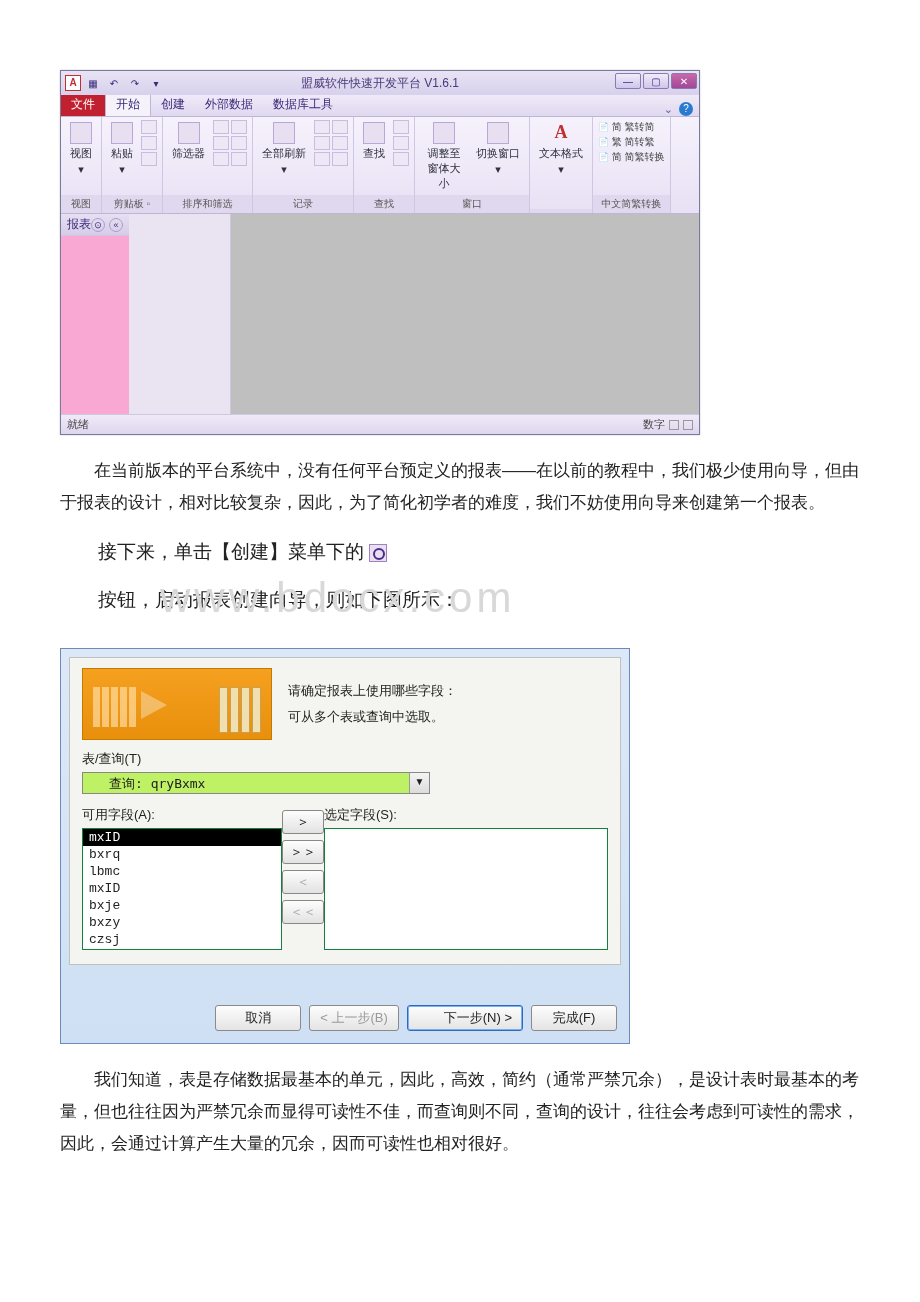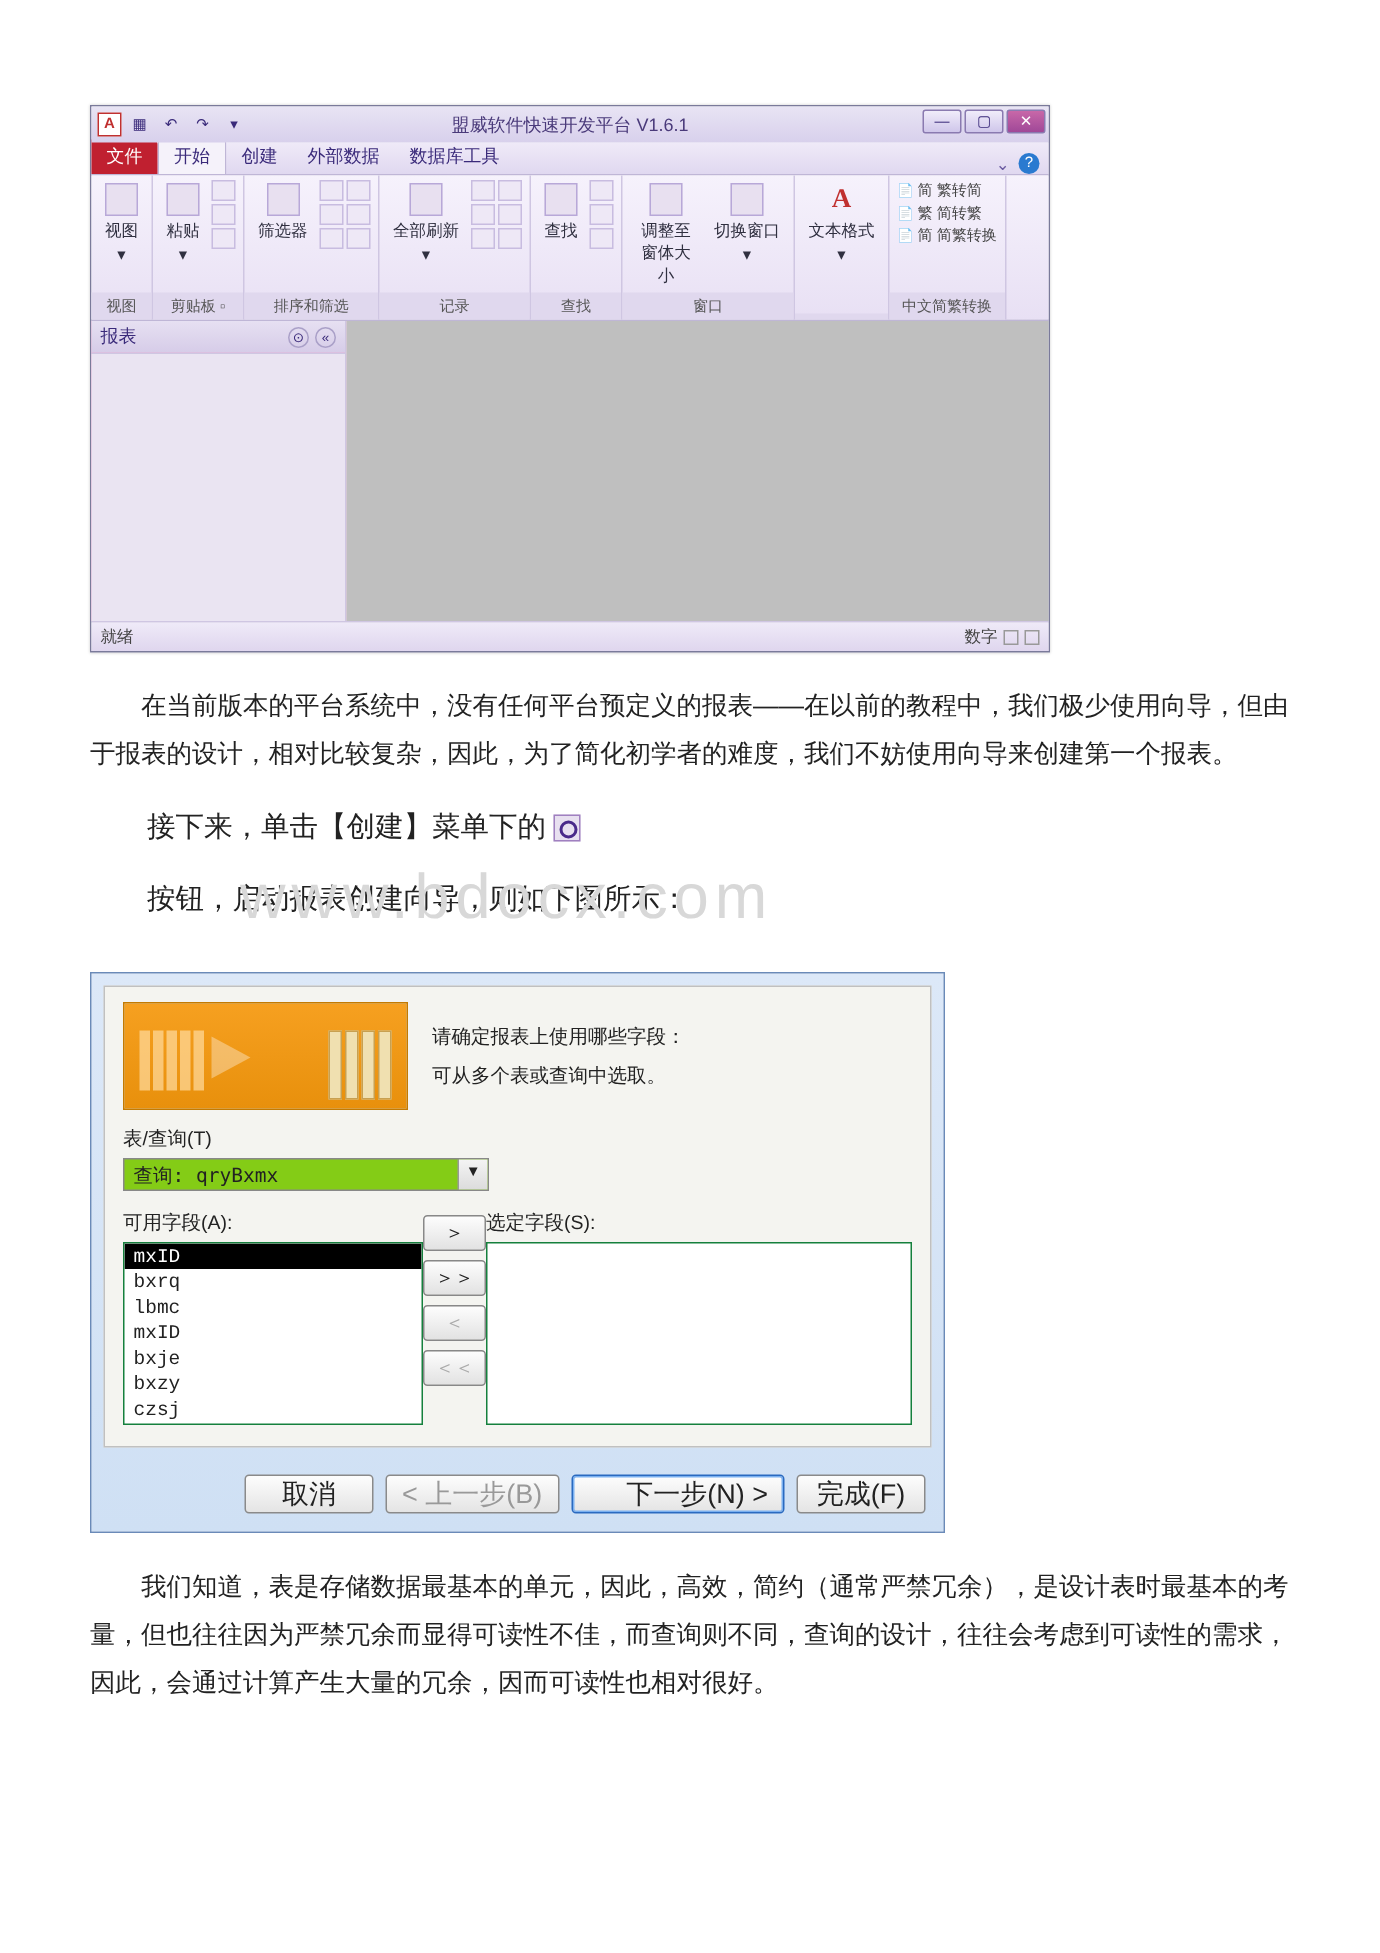"报表" .navpane { flex-direction: column -> none }
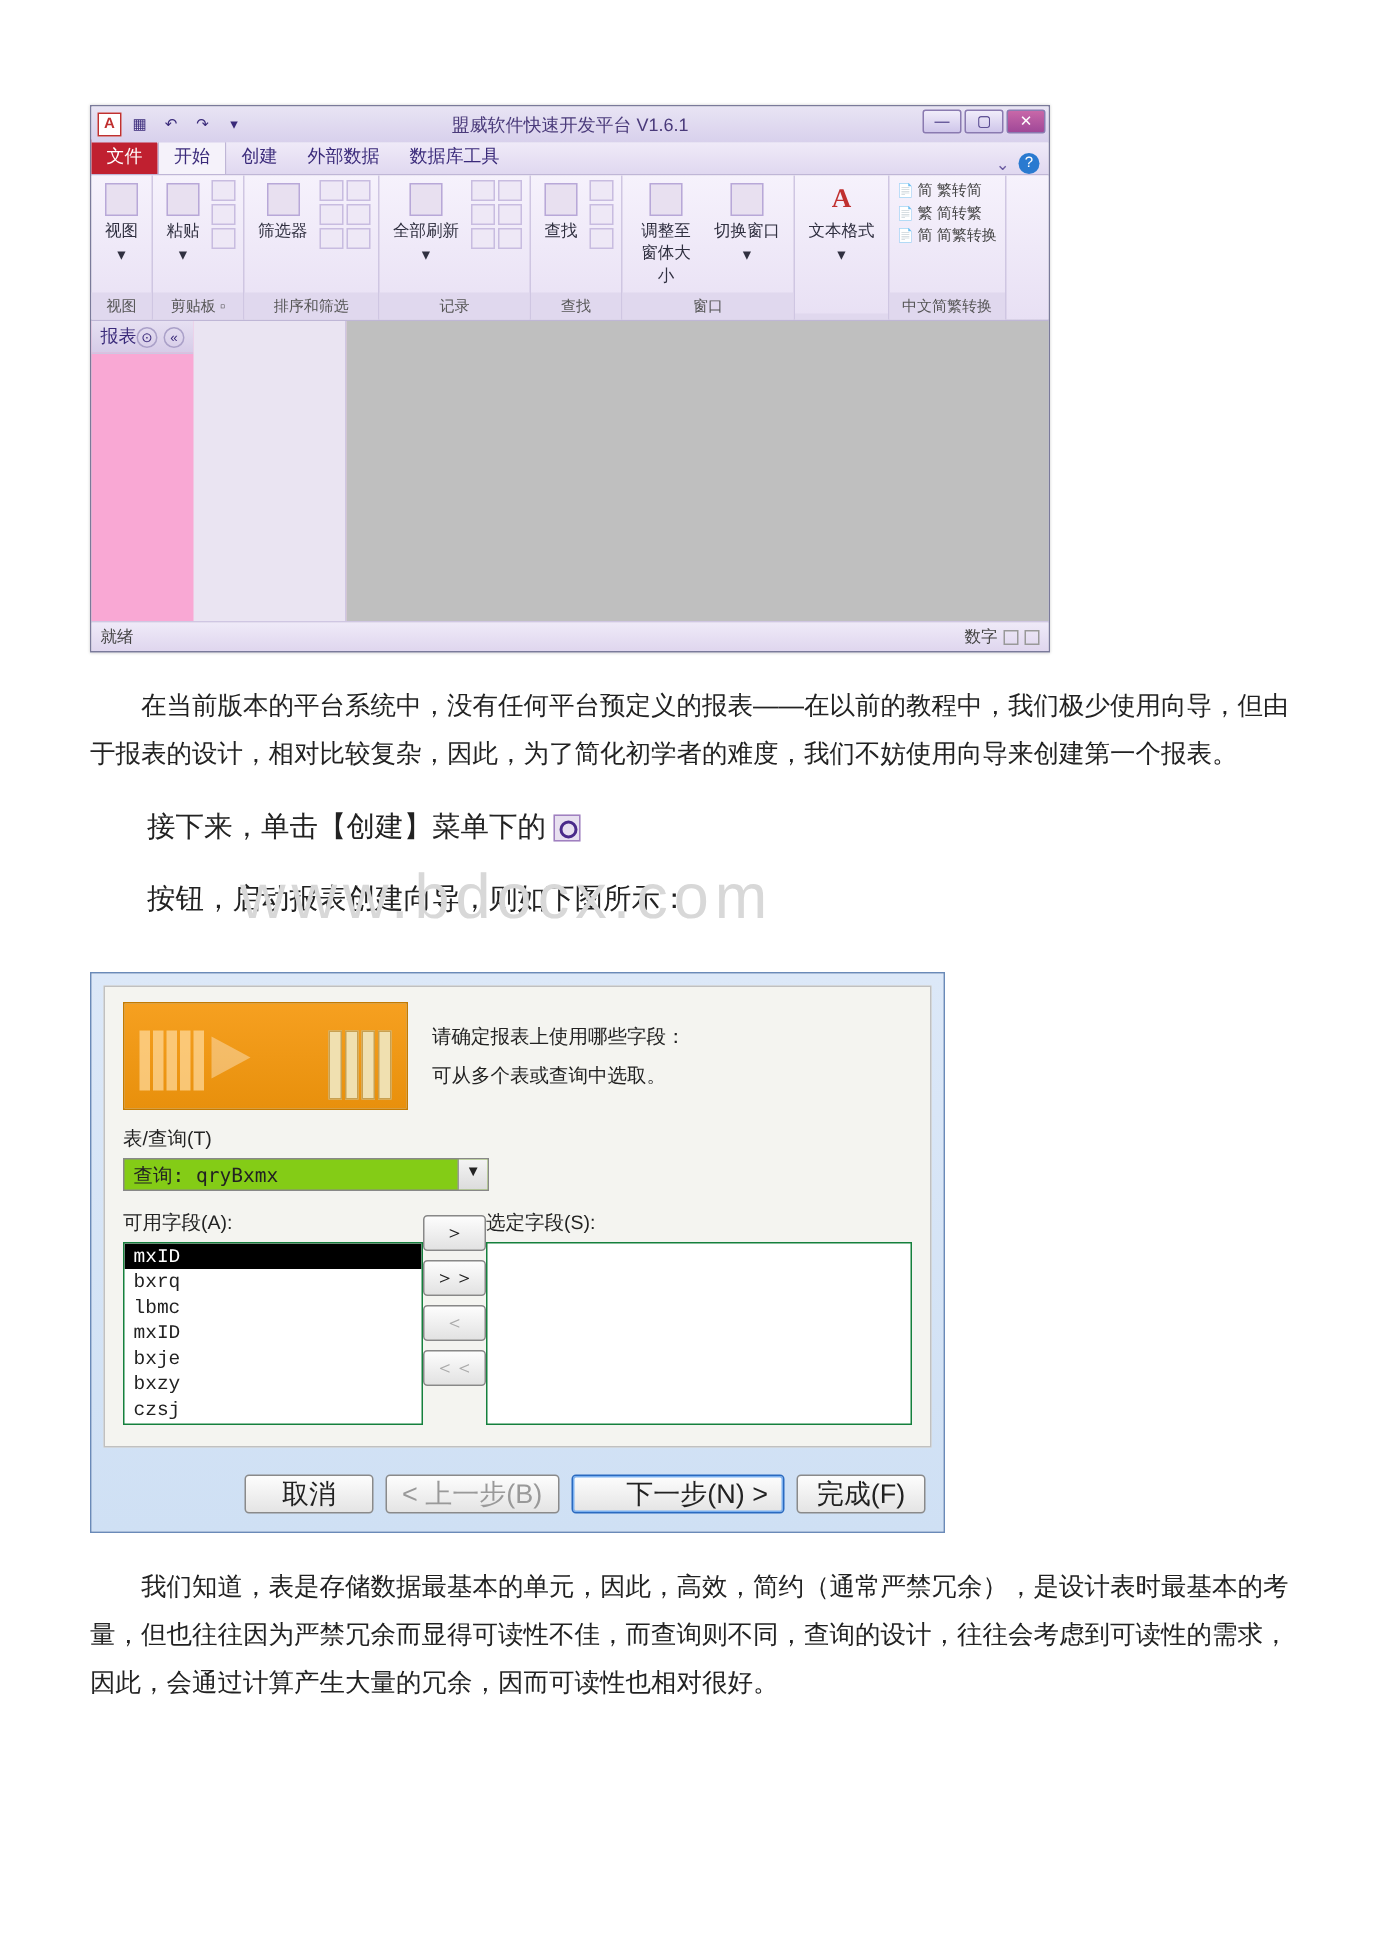"查询: qryBxmx" .wz-combo { background: #84cc16 -> #bef264; padding-left: none -> 20px; width: 244px -> 348px }
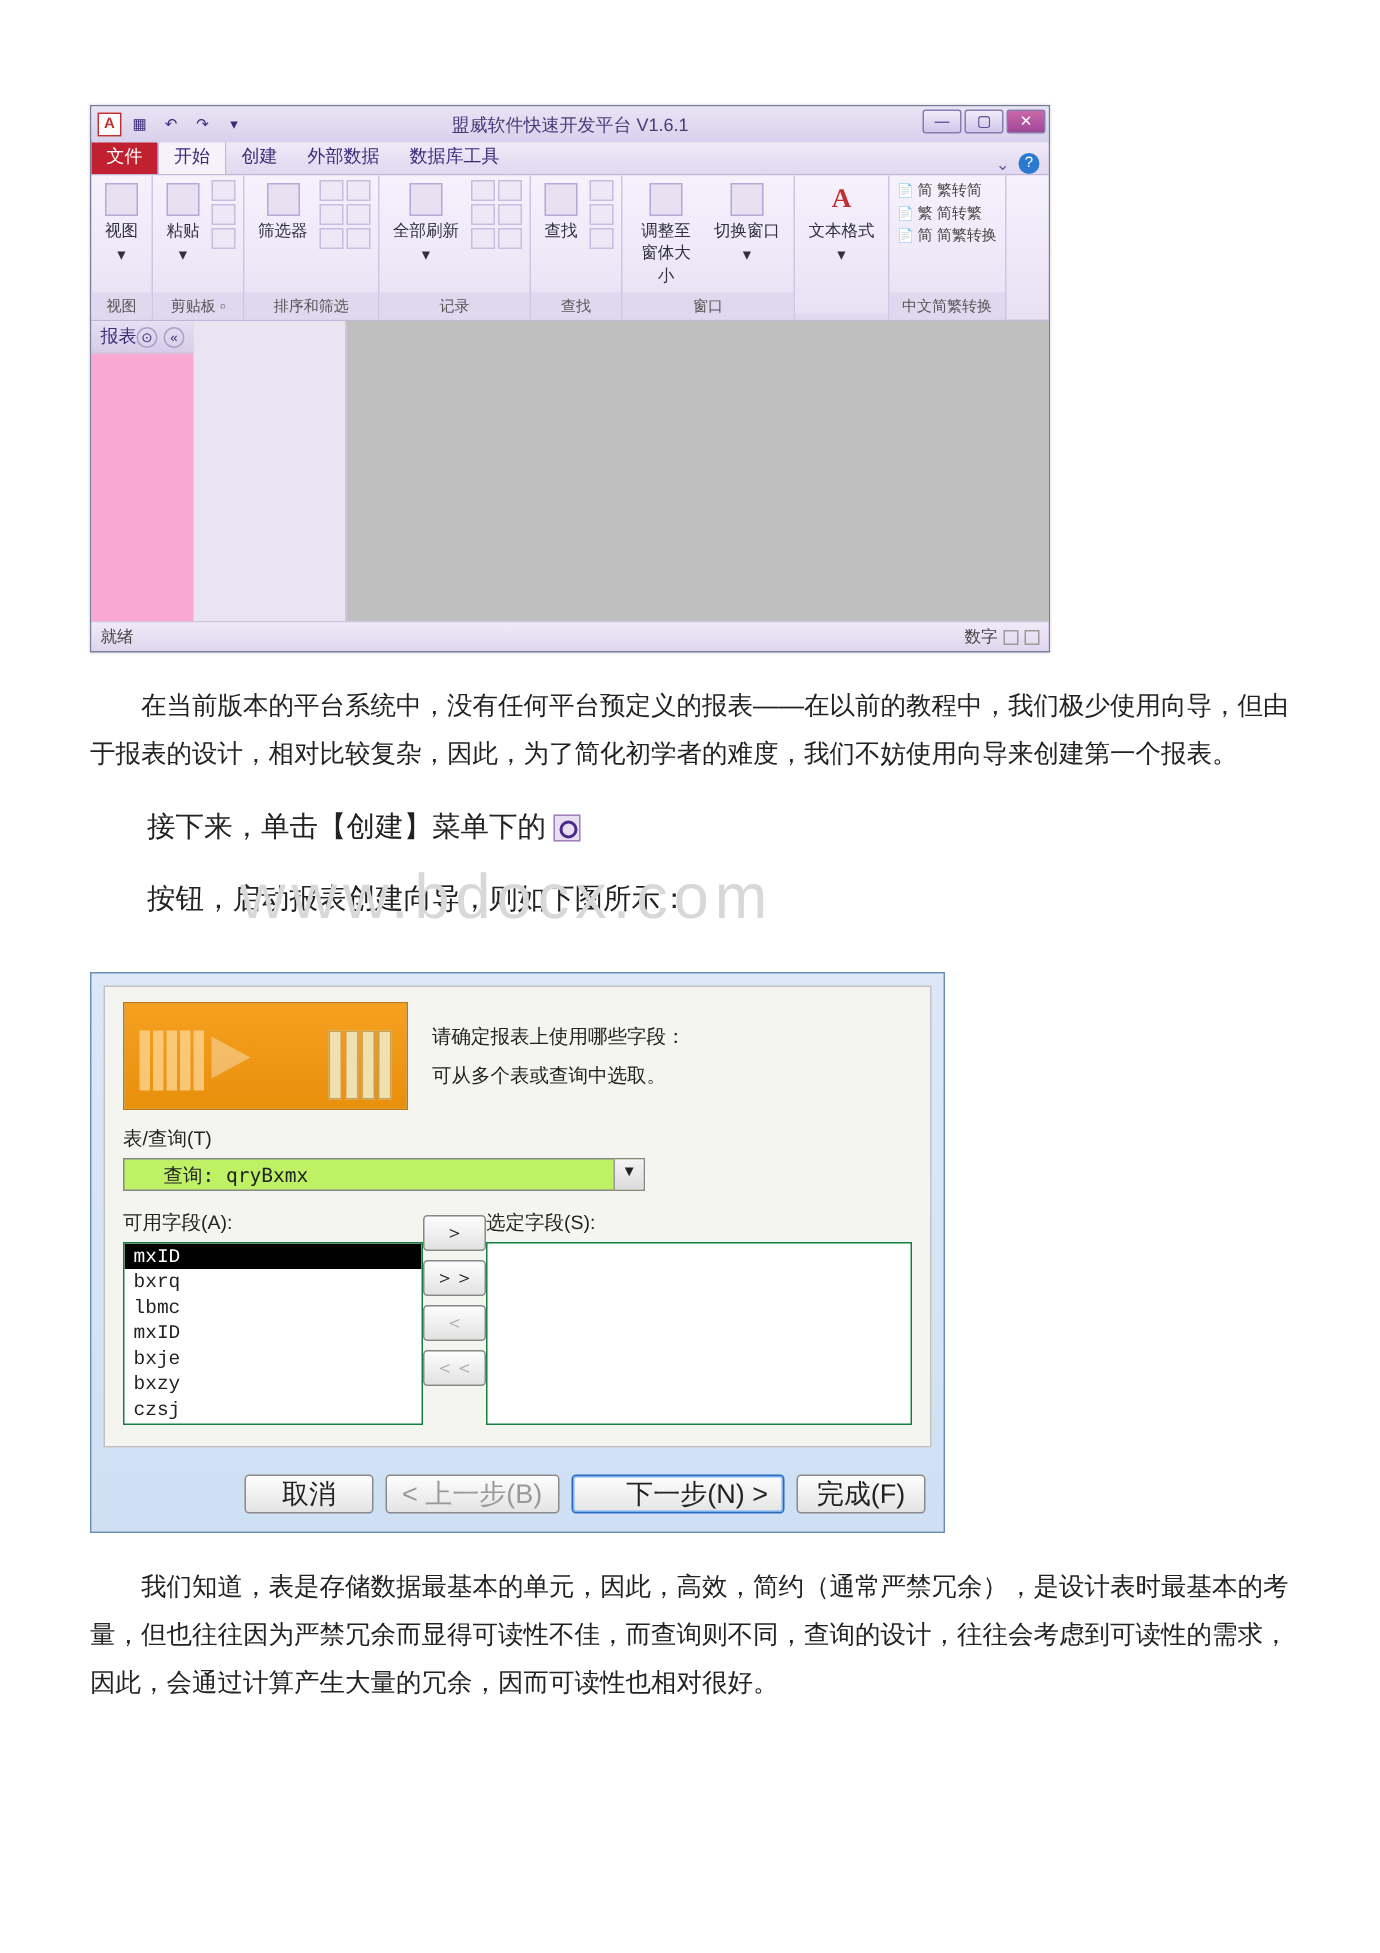"取消" .wz-btn { font-size: 18px -> 13px; margin-top: none -> 22px }
